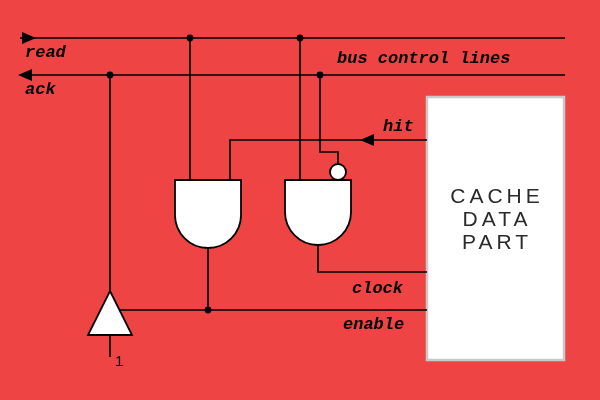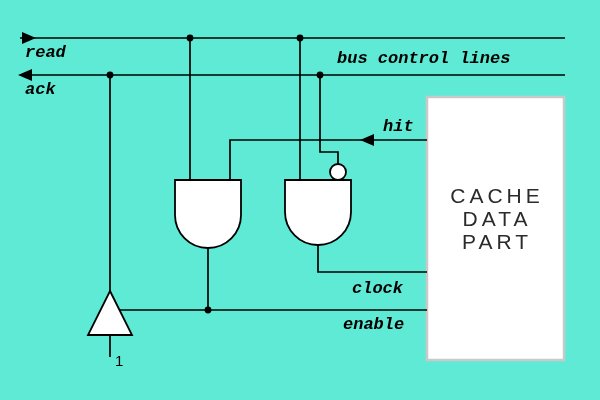"read" .stage { background: #5eead4 -> #ef4444 }
